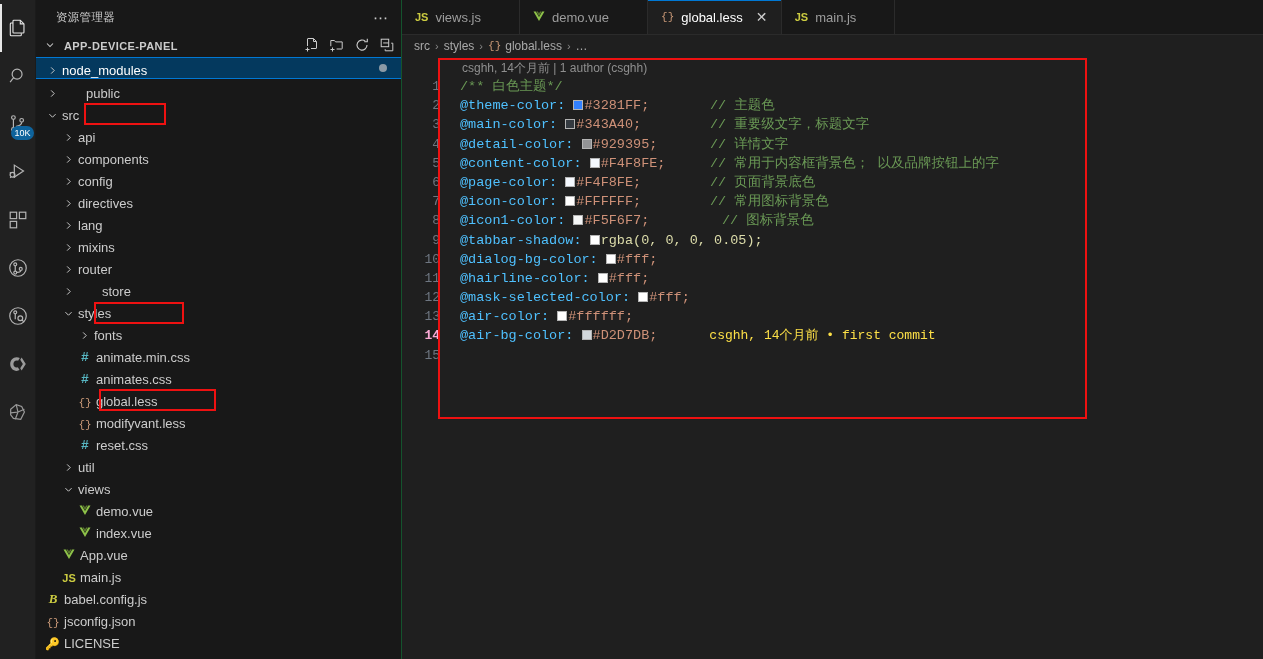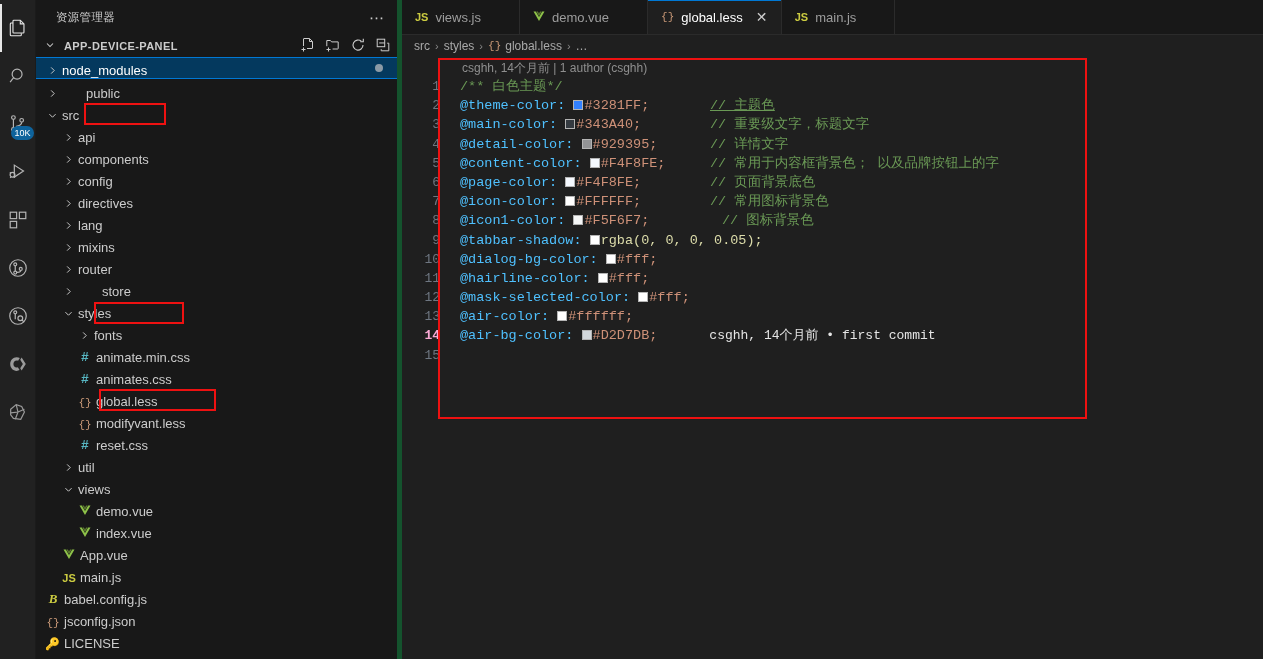"资源管理器" .sidebar { border-right: 5px solid #14532d -> 1px solid #14532d }
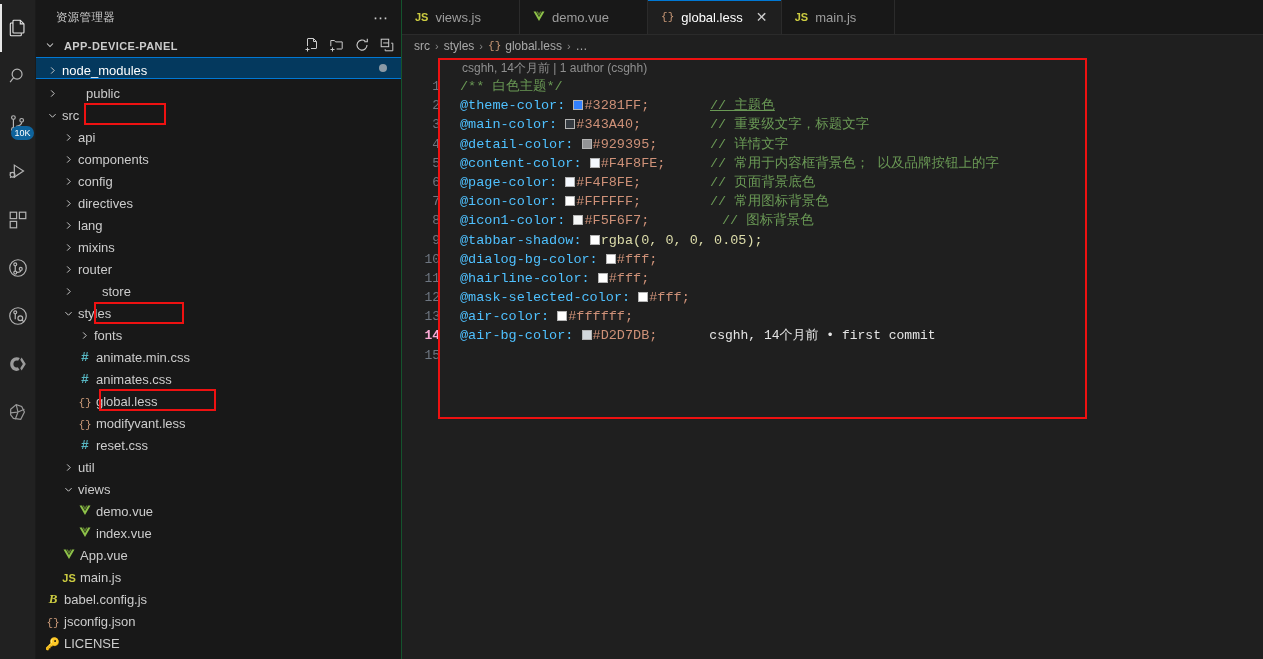"// 主题色" span.t-comment { text-decoration: underline -> none }
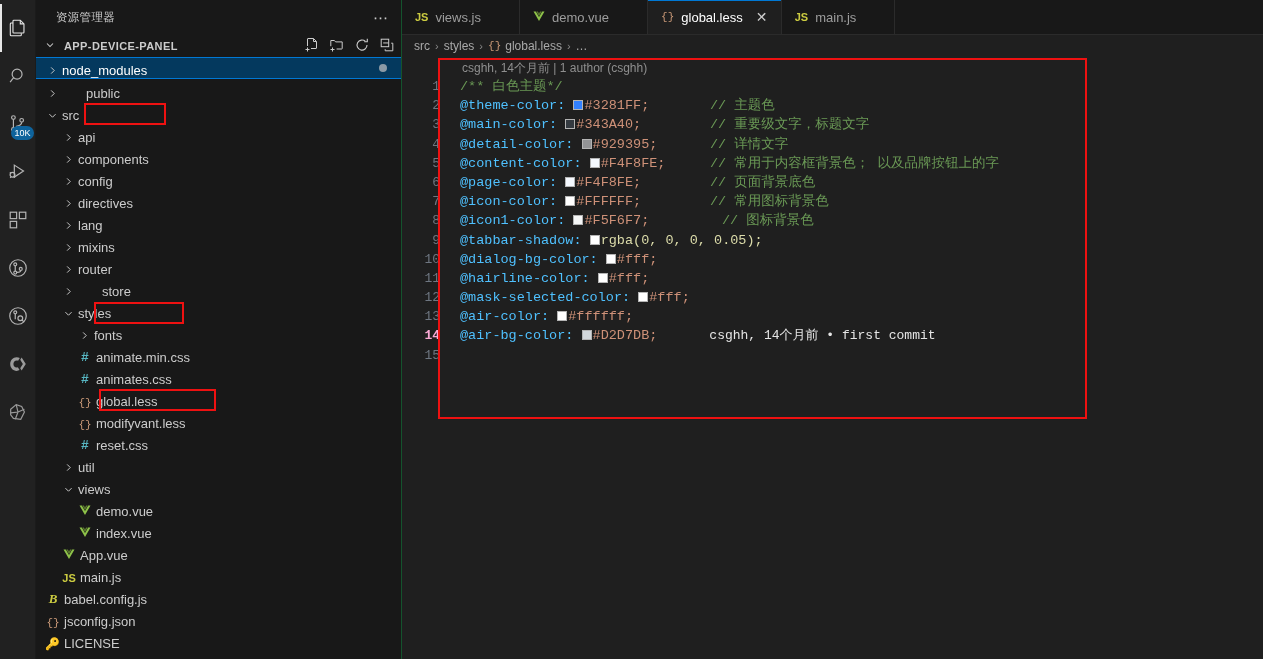"csghh, 14个月前 • first commit" .blame-inline { color: #e5e5e5 -> #fde047 }
